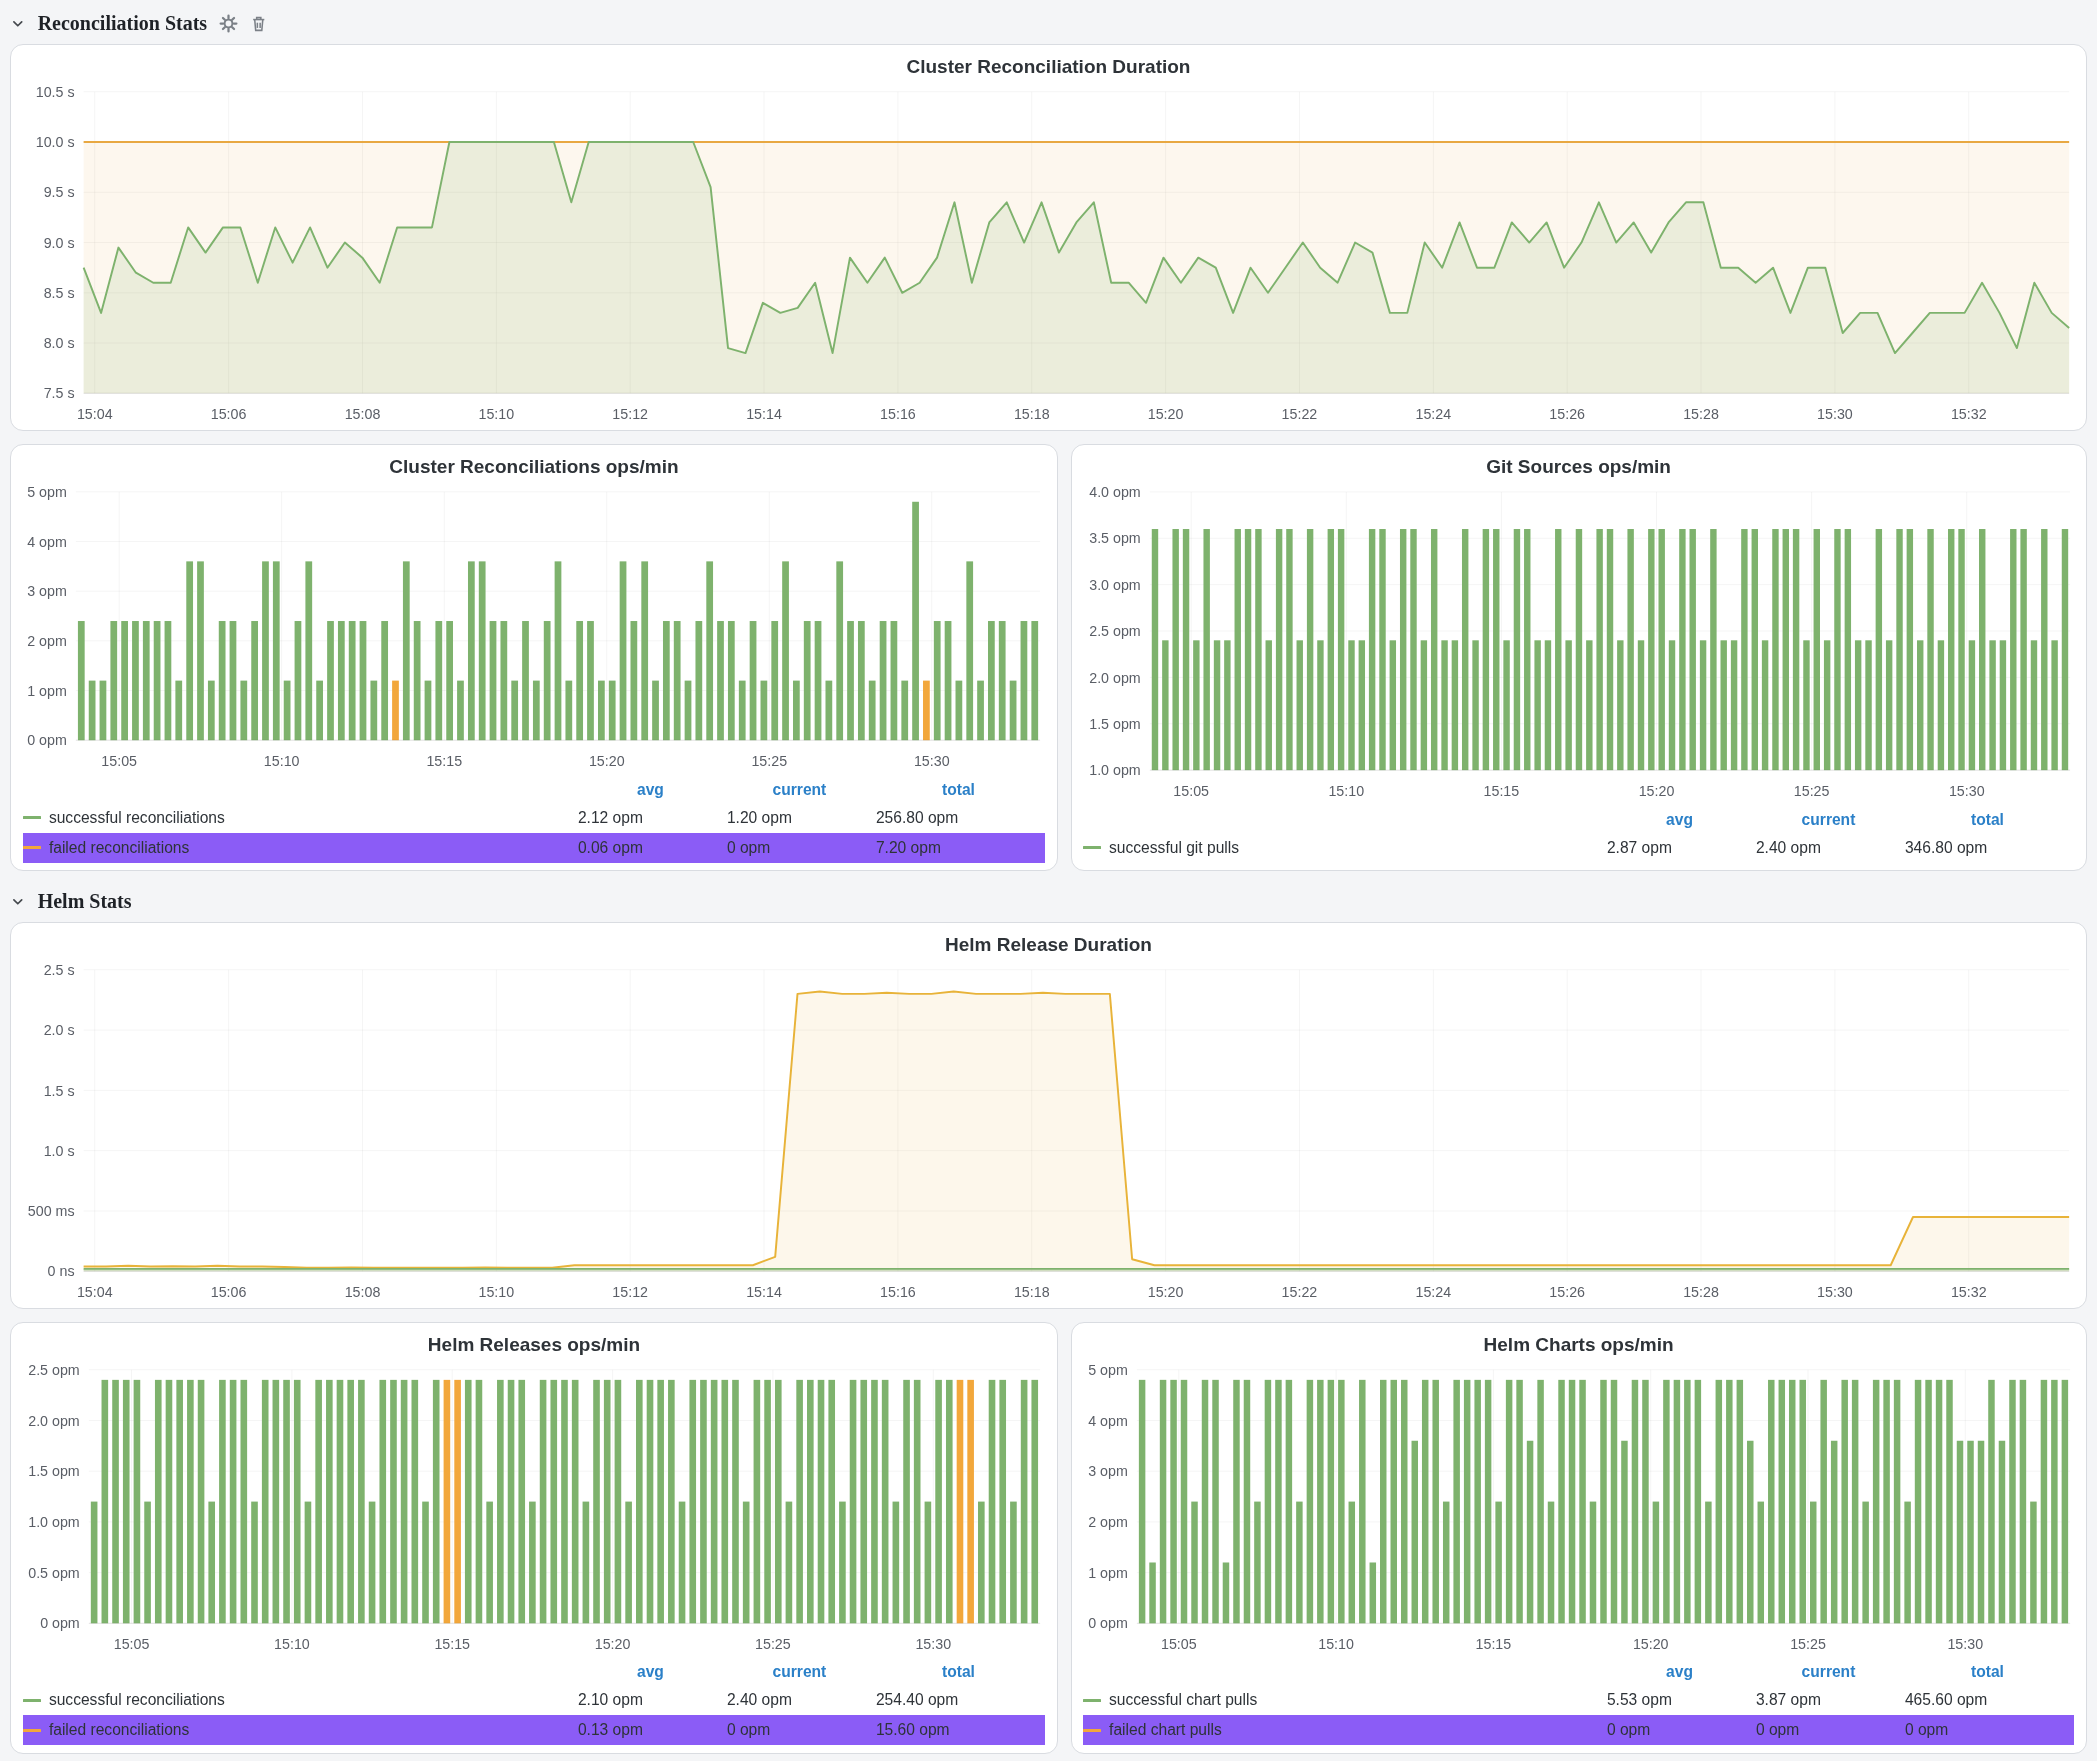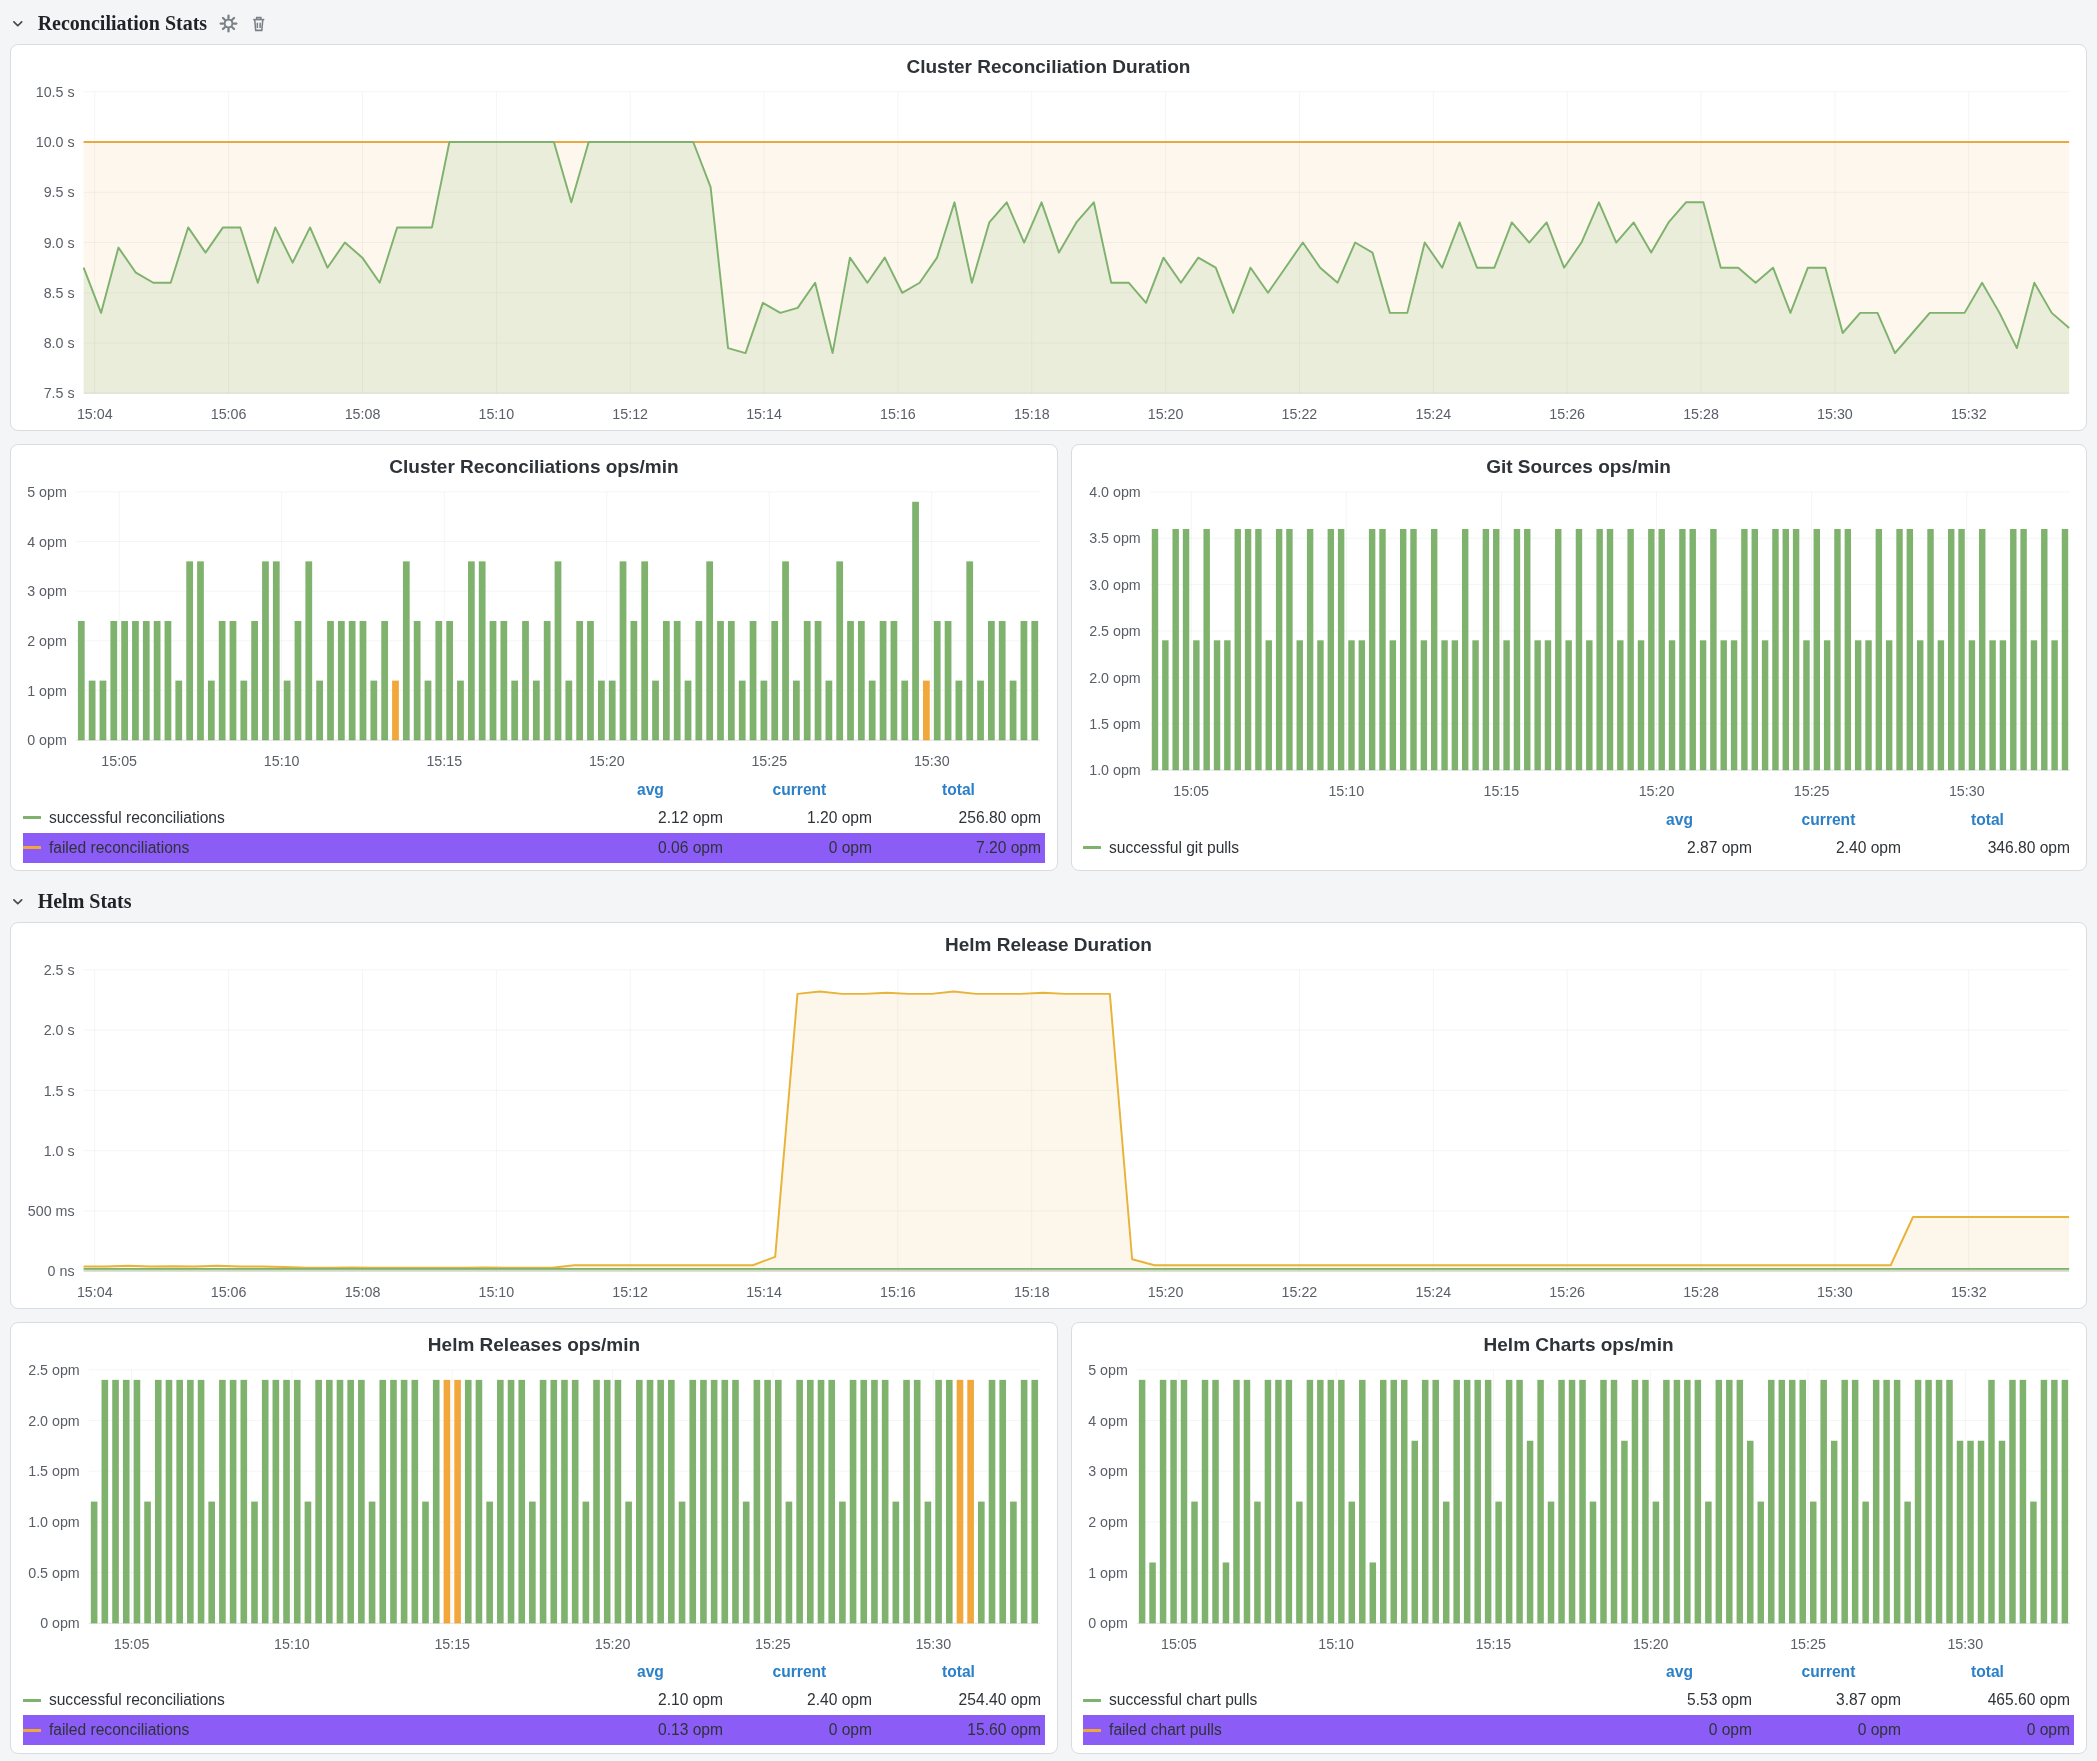"Cluster Reconciliation Duration" .panel { border-radius: 8px -> 13px }
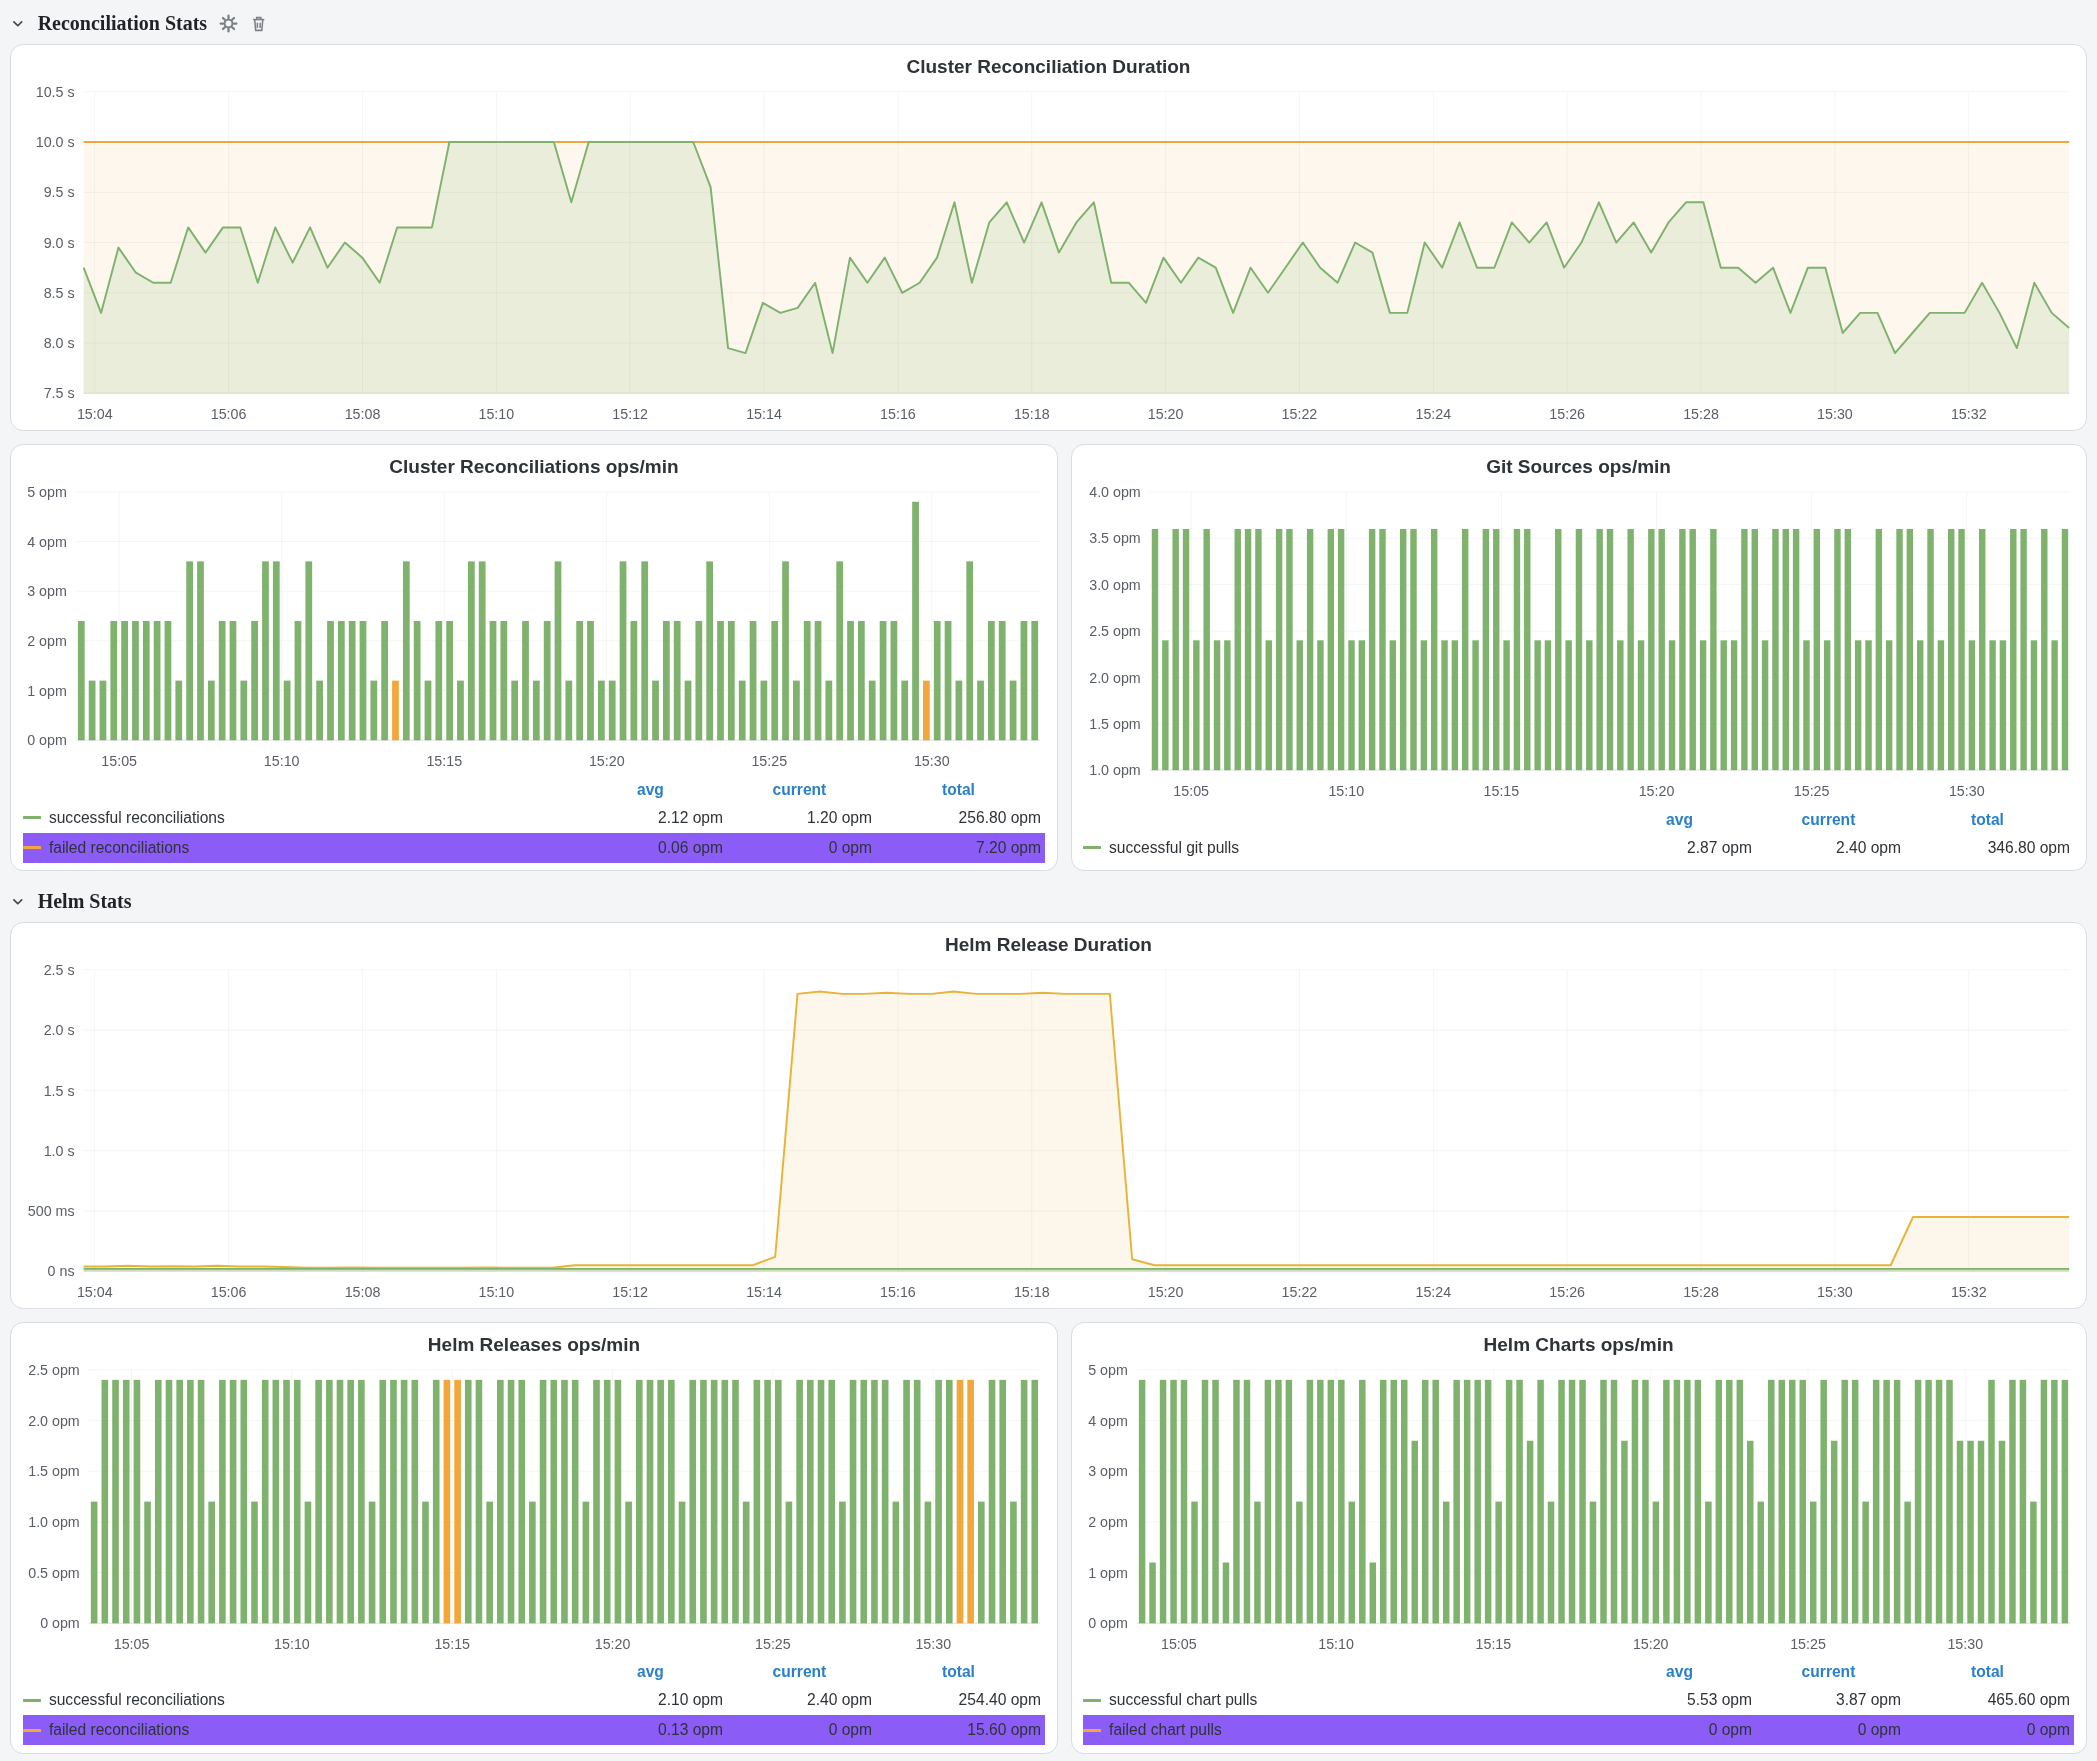"2.12 opm" .lg-v { text-align: right -> left }
